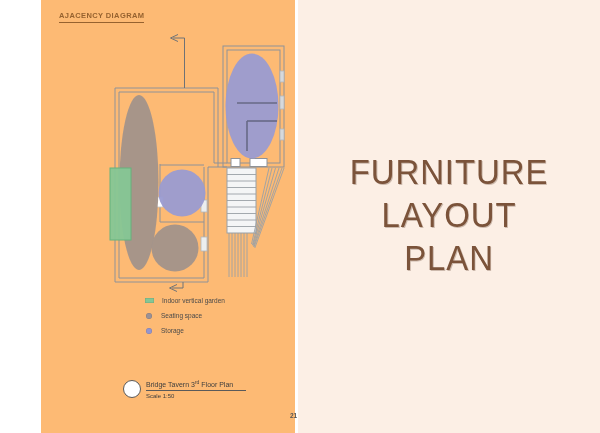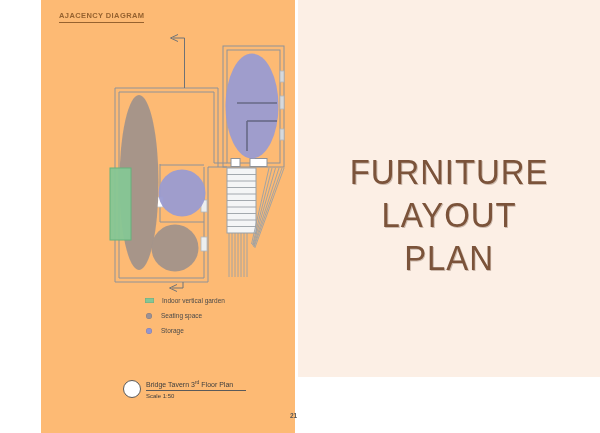"FURNITURE" .right-panel { height: 377px -> 433px }
